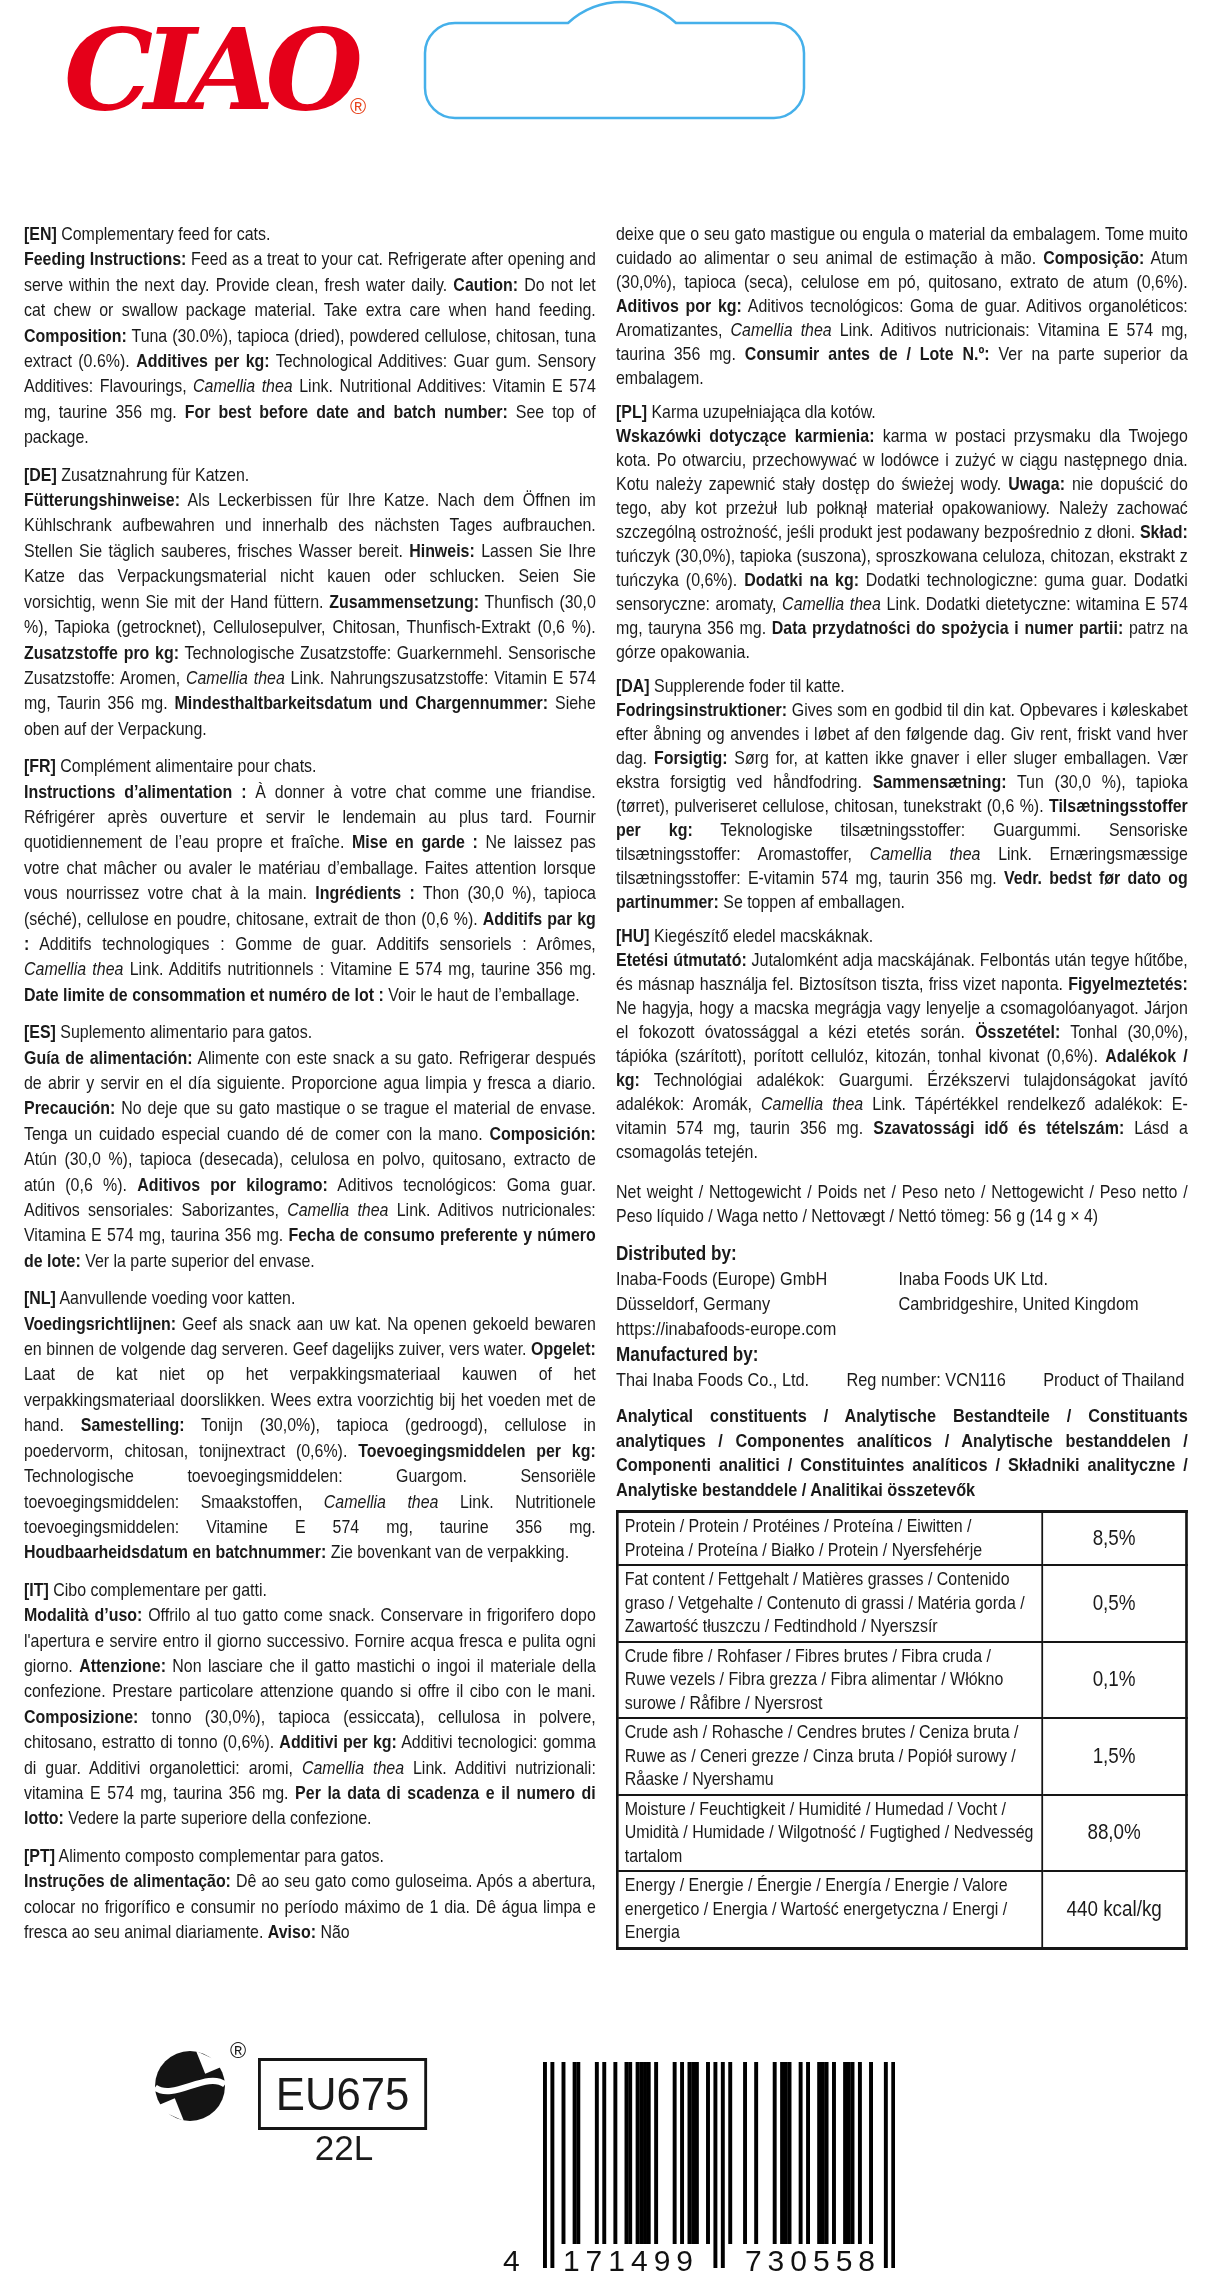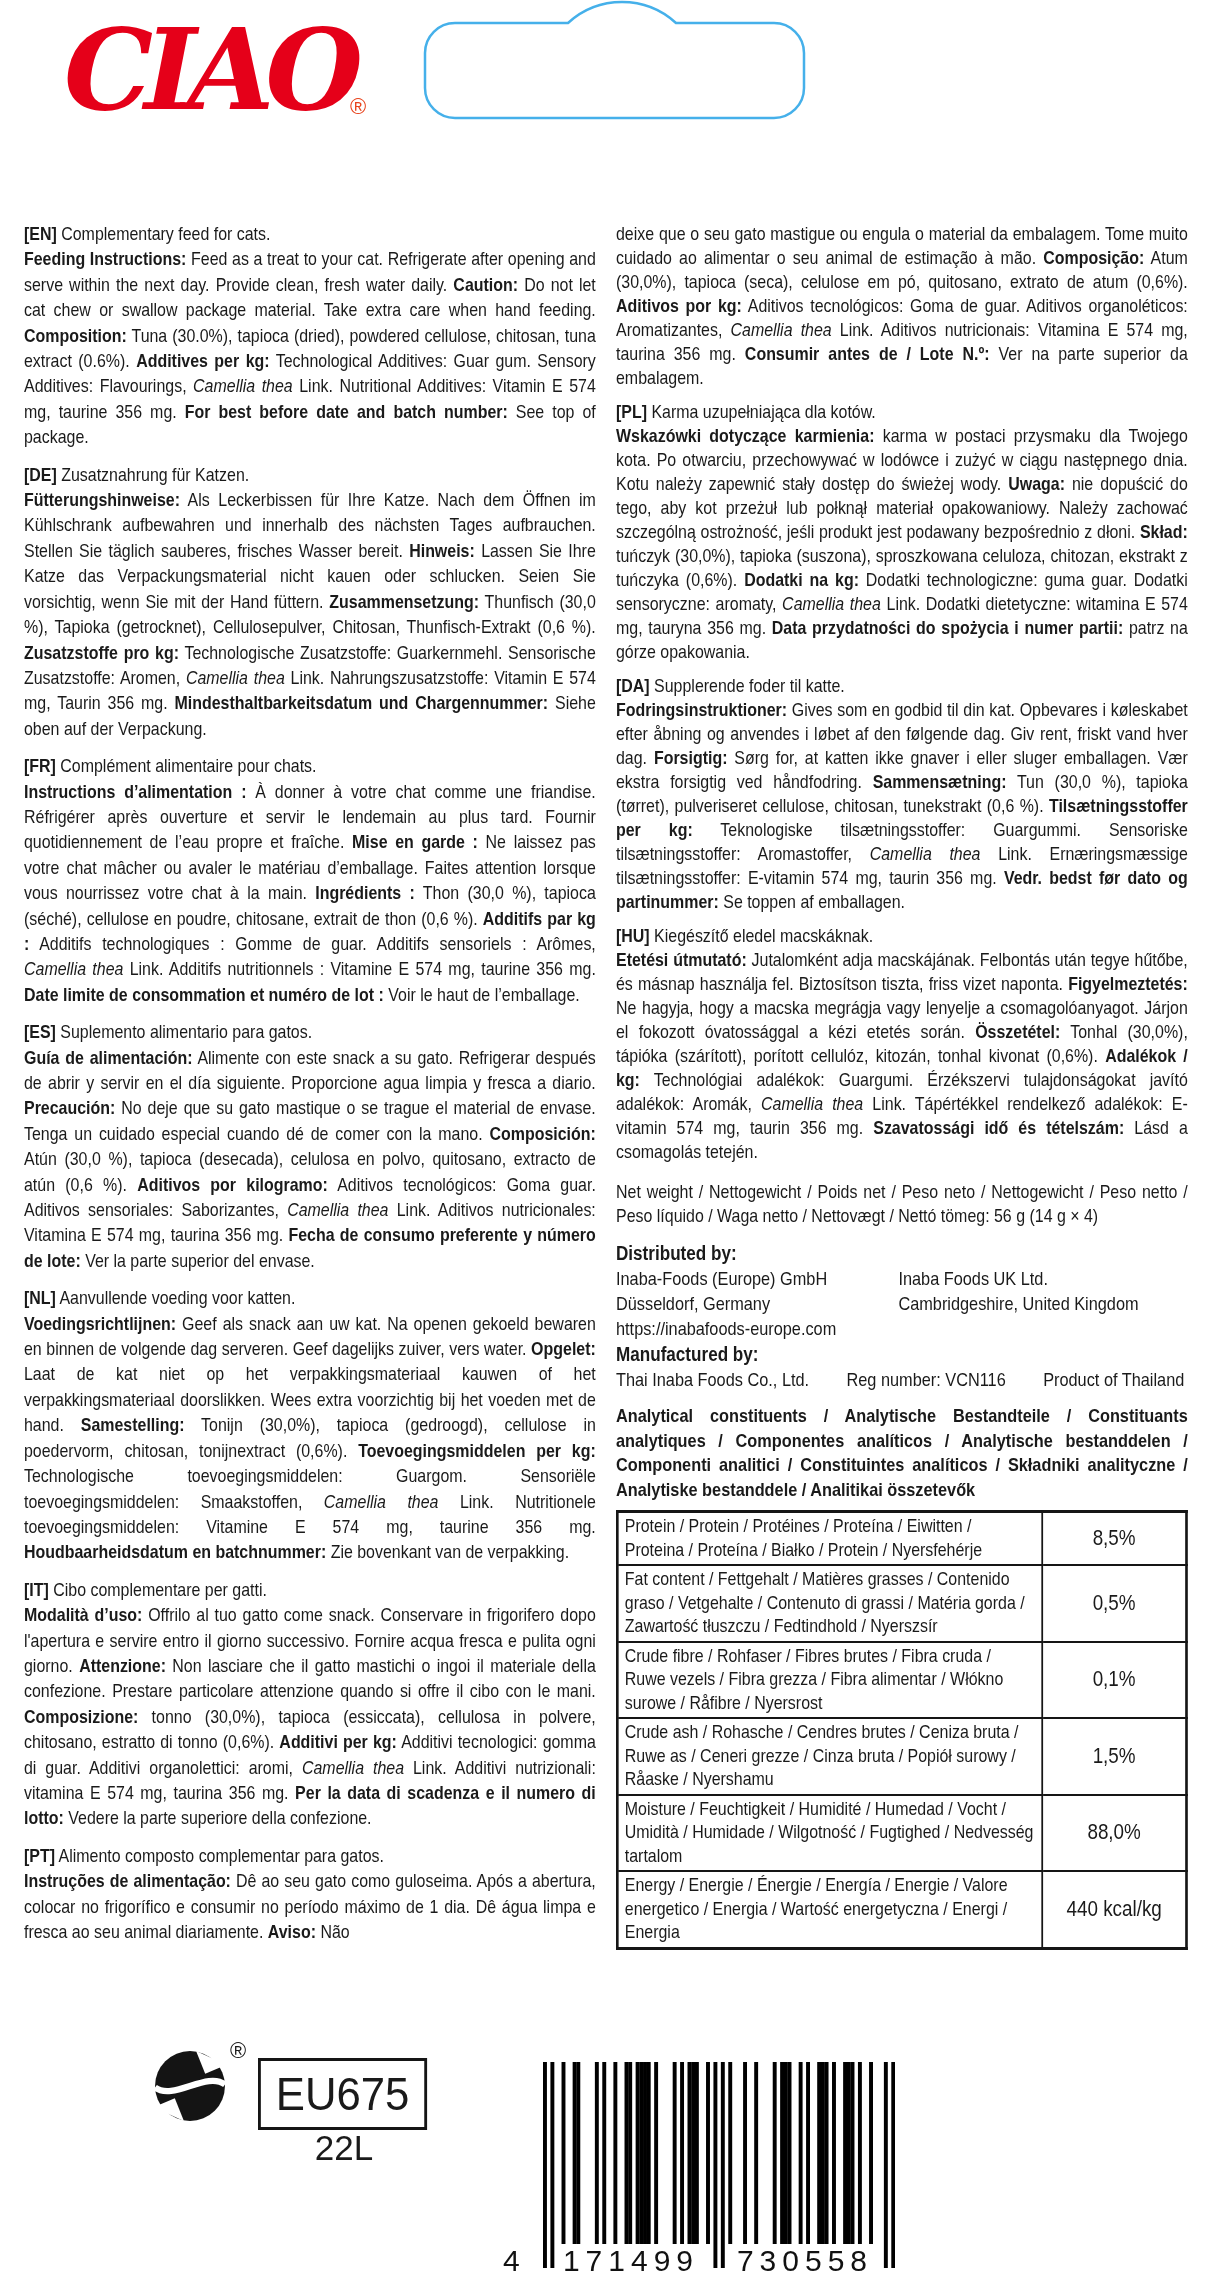"730558" .bc-d2 { text-align: center -> right }
